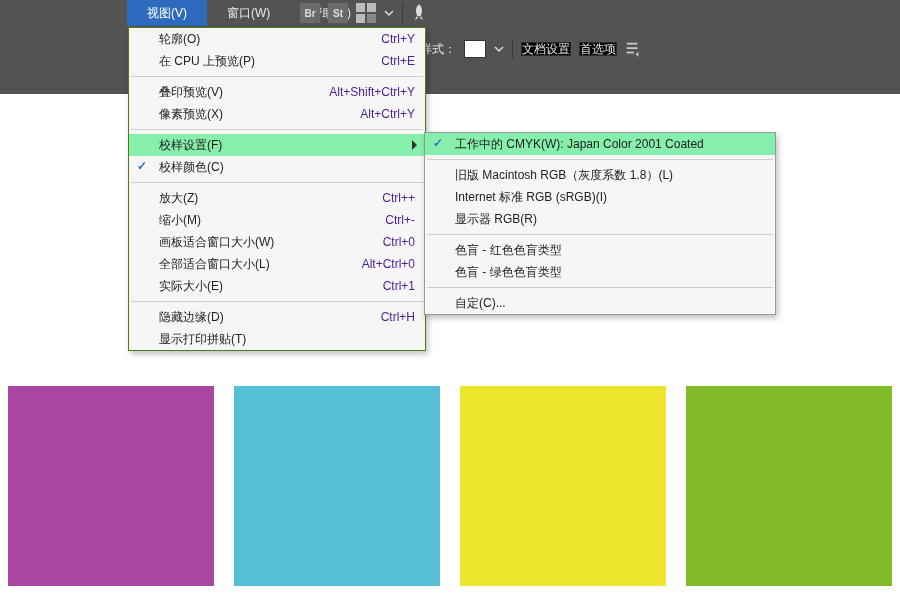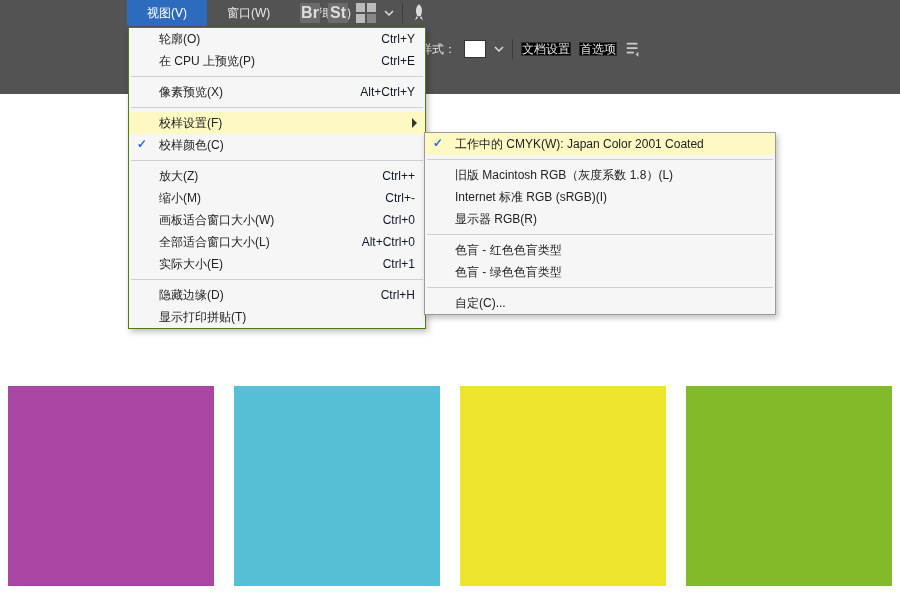"Br" .sqicon { font-size: 16px -> 10px }
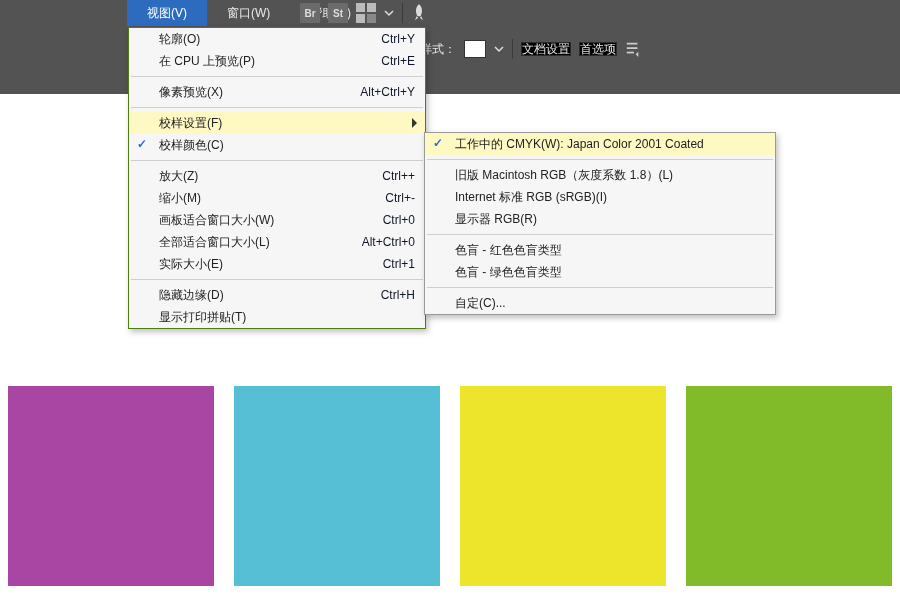"Ctrl+Y" .mi .sc { color: #0f172a -> #4c1d95 }
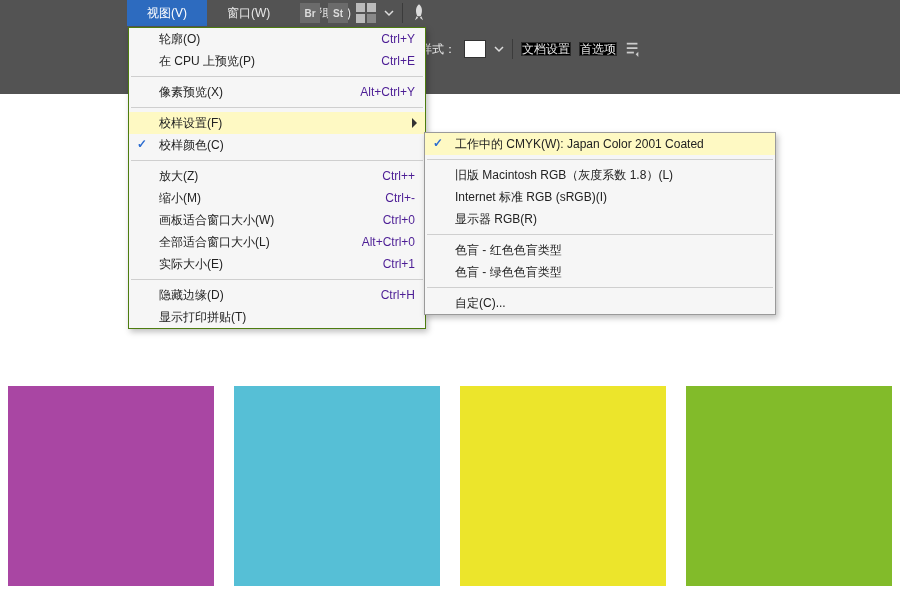"叠印预览(V)" div.mi { html: none -> <div> <span>叠印预览(V)</span> <span>Alt+Shift+Ctrl+Y</span> </div> }
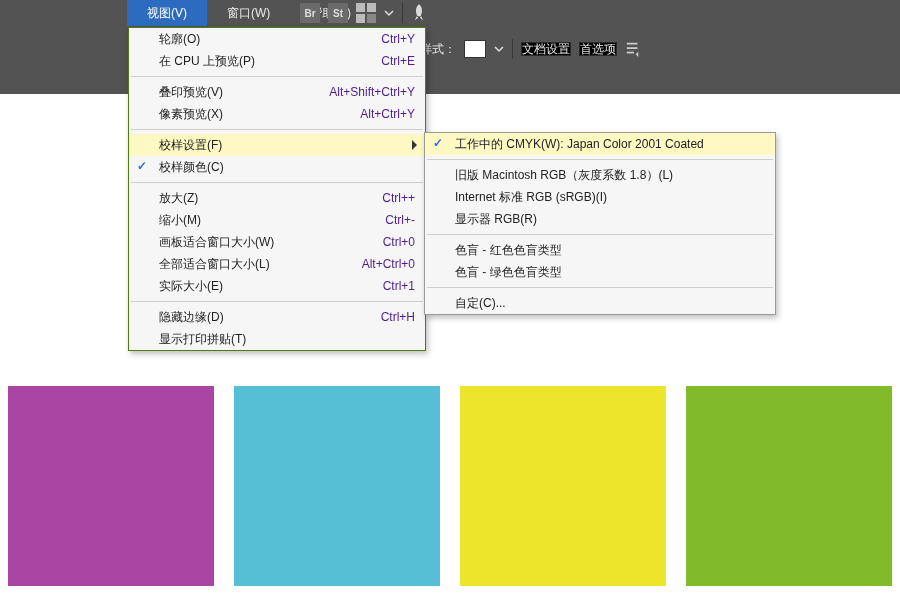"校样设置(F)" .mi.hover { background: #fef9c3 -> #86efac }
